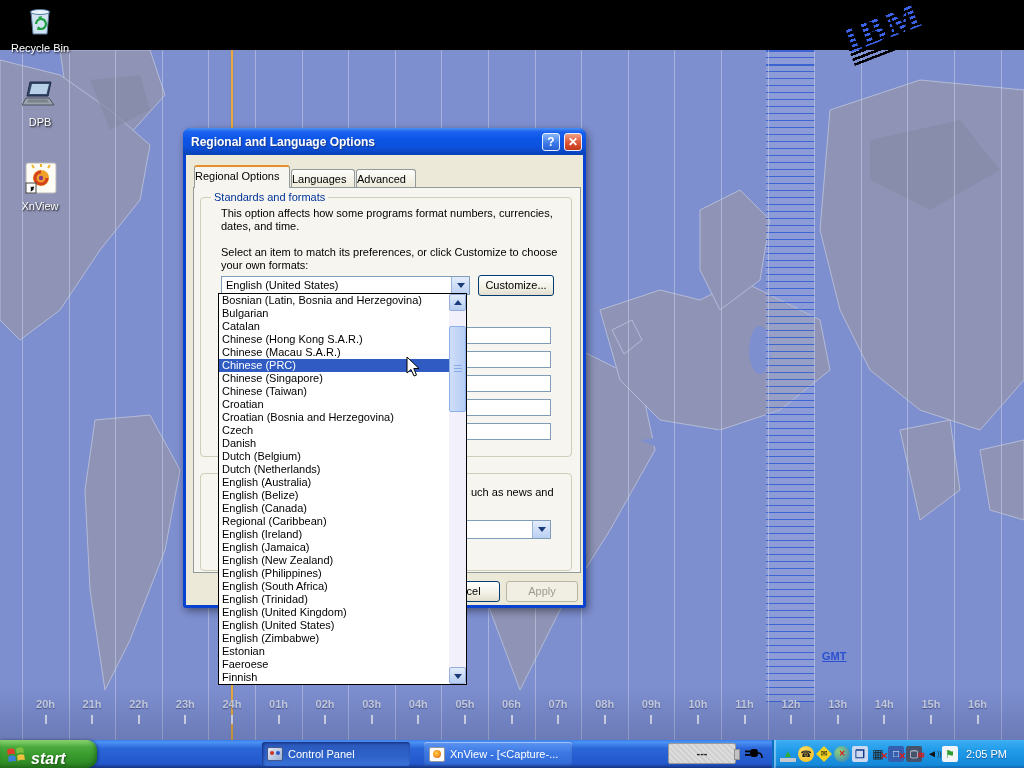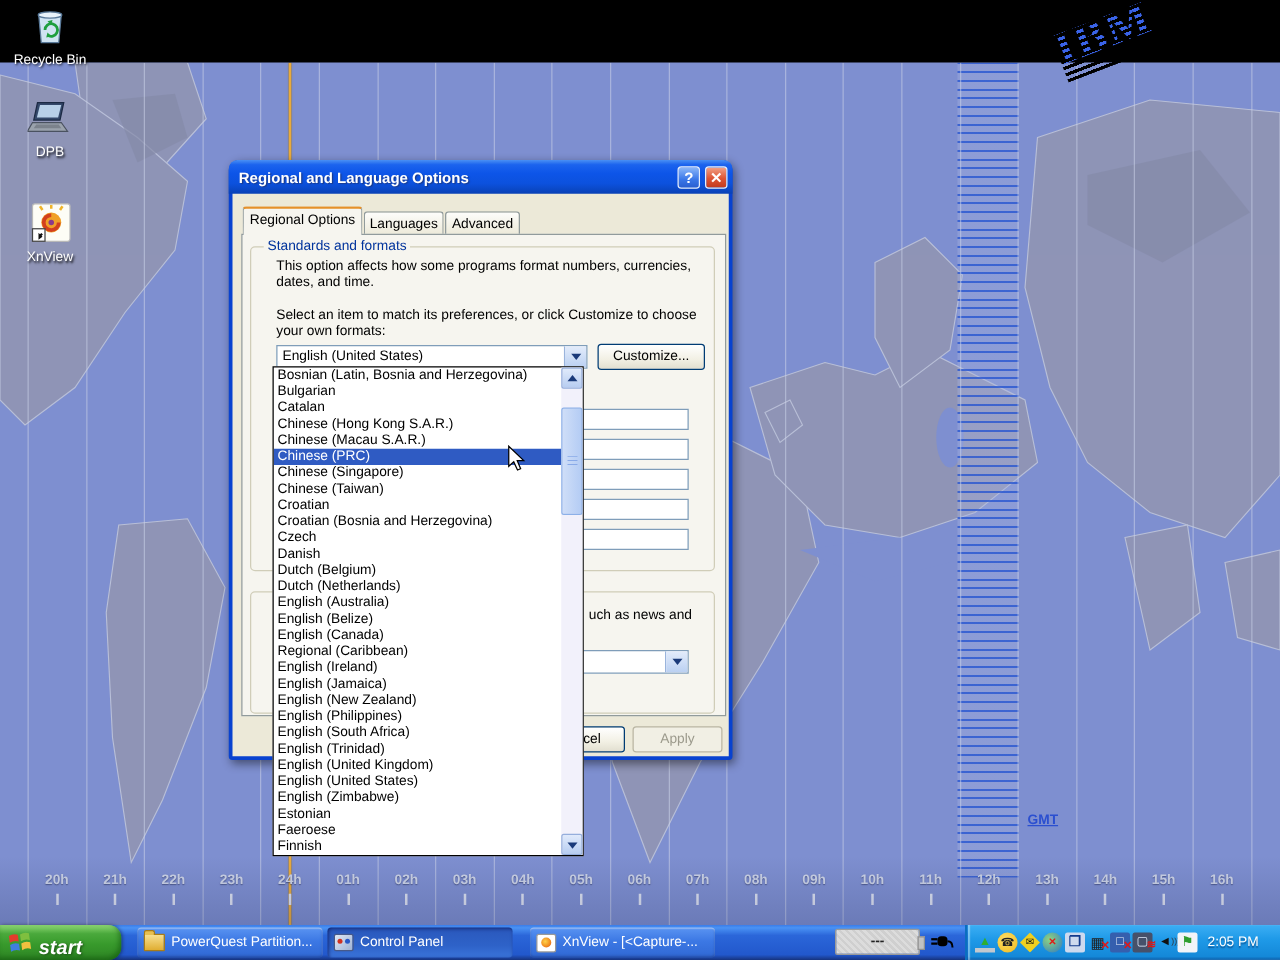"Regional Options" .tab { text-align: center -> none }
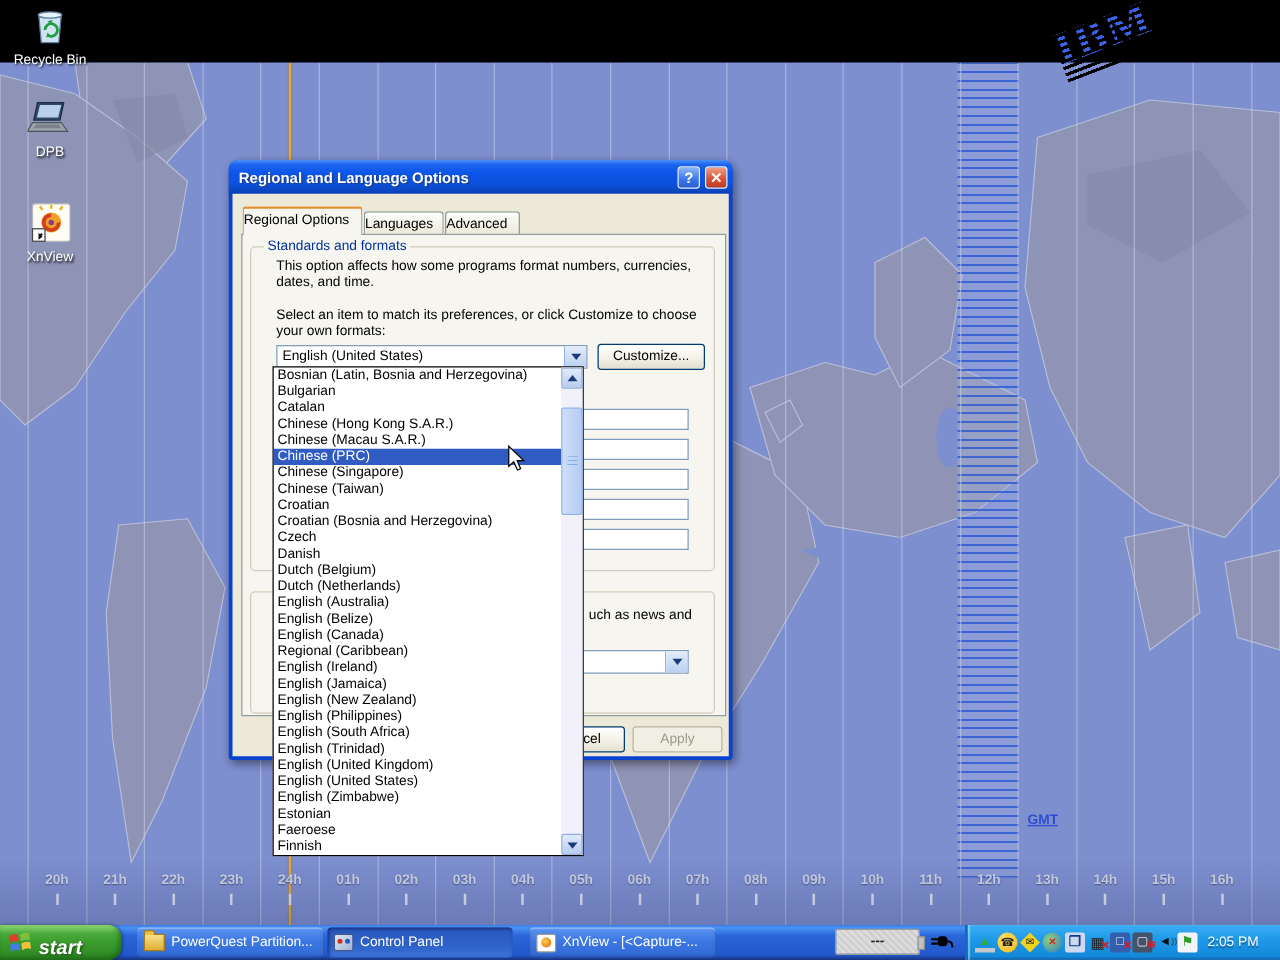"Customize..." div.xpbtn { width: 86px -> 76px }
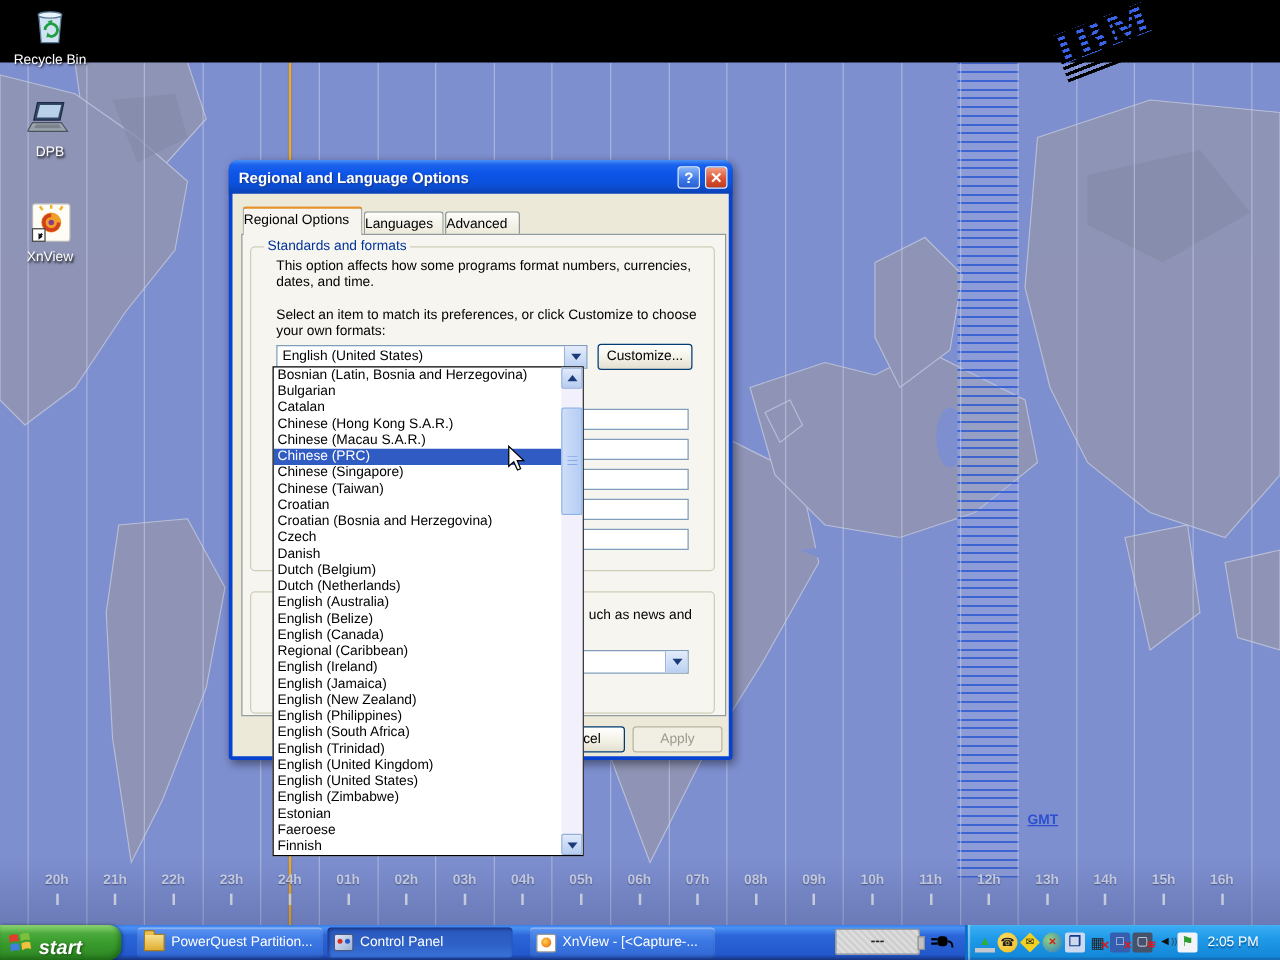"PowerQuest Partition..." div.taskbtn { html: <div> <span></span> <span>PowerQuest Partition...</span> </div> -> none }
